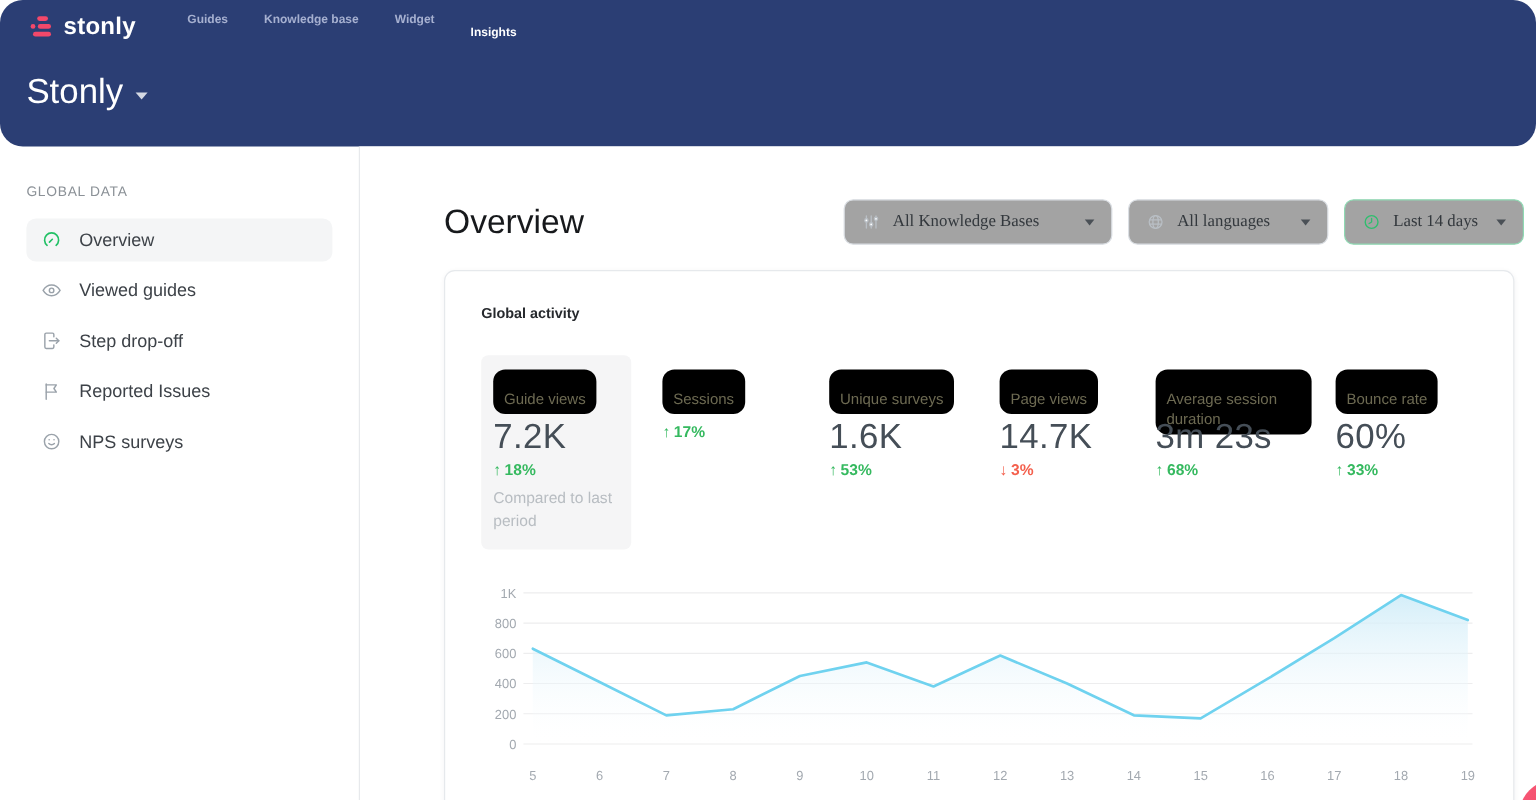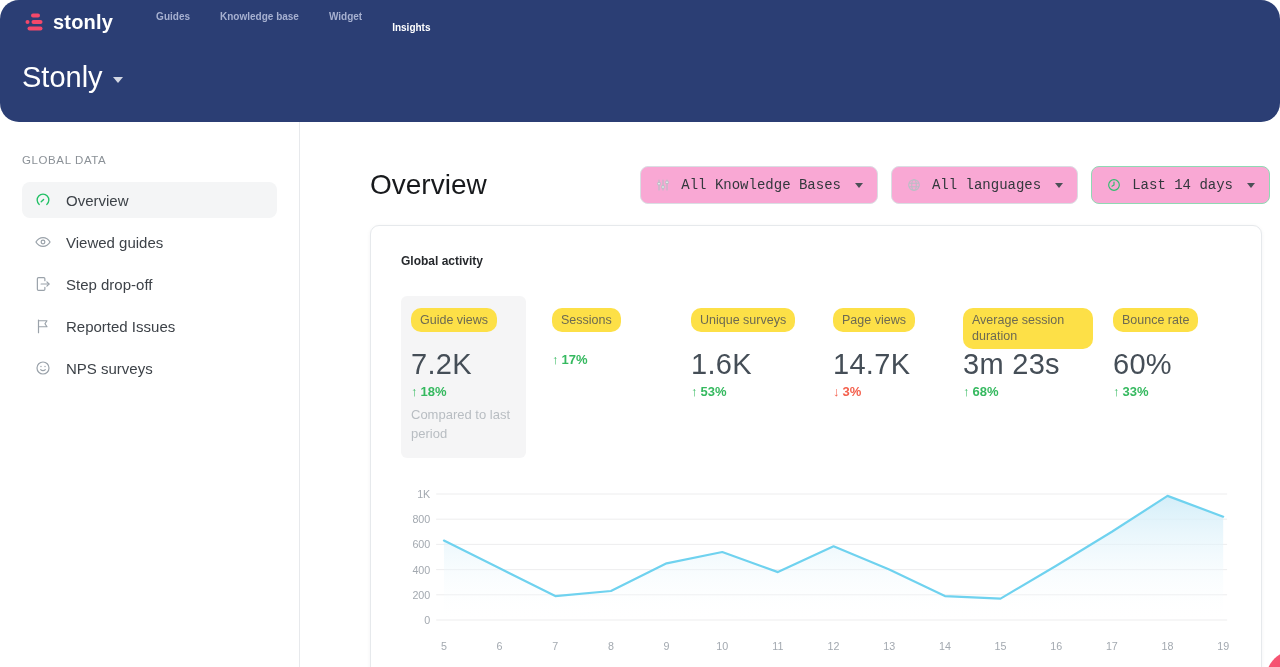"All Knowledge Bases" .filter { background: #f9a8d4 -> #a3a3a3; font-family: Liberation Mono, monospace -> Liberation Serif, serif }
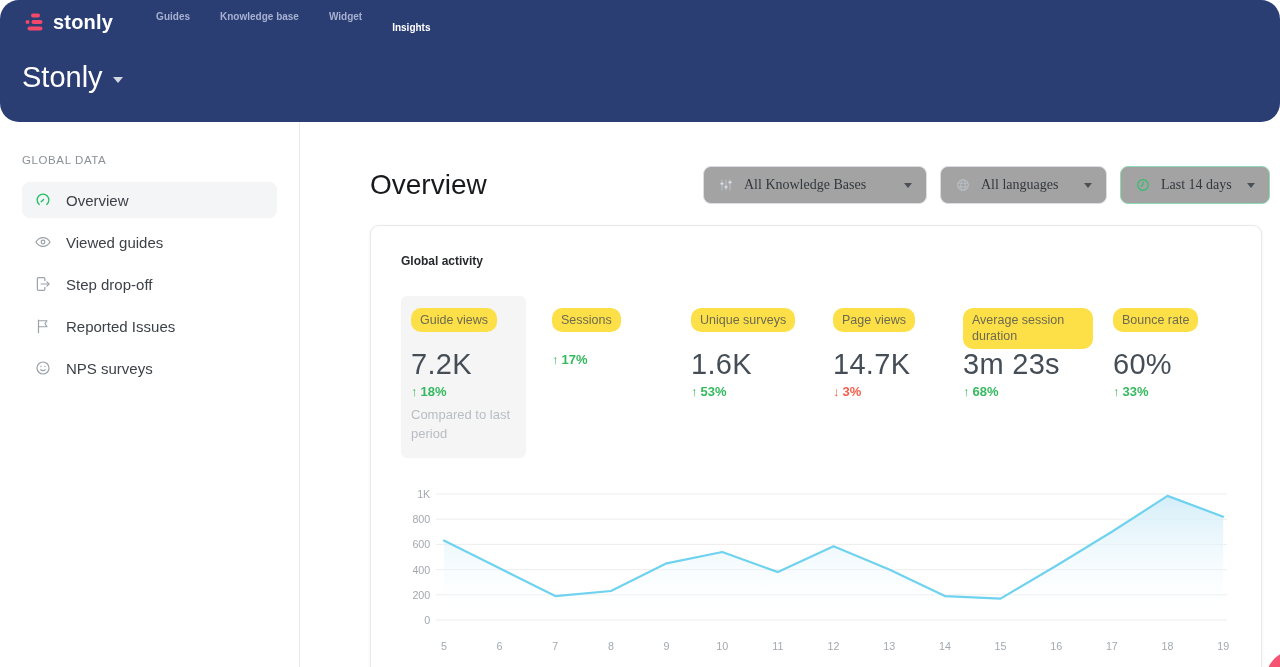"Guide views" .metric-label { background: #fde047 -> #000000; padding: 4px 9px 4px 9px -> 17px 9px 4px 9px }
